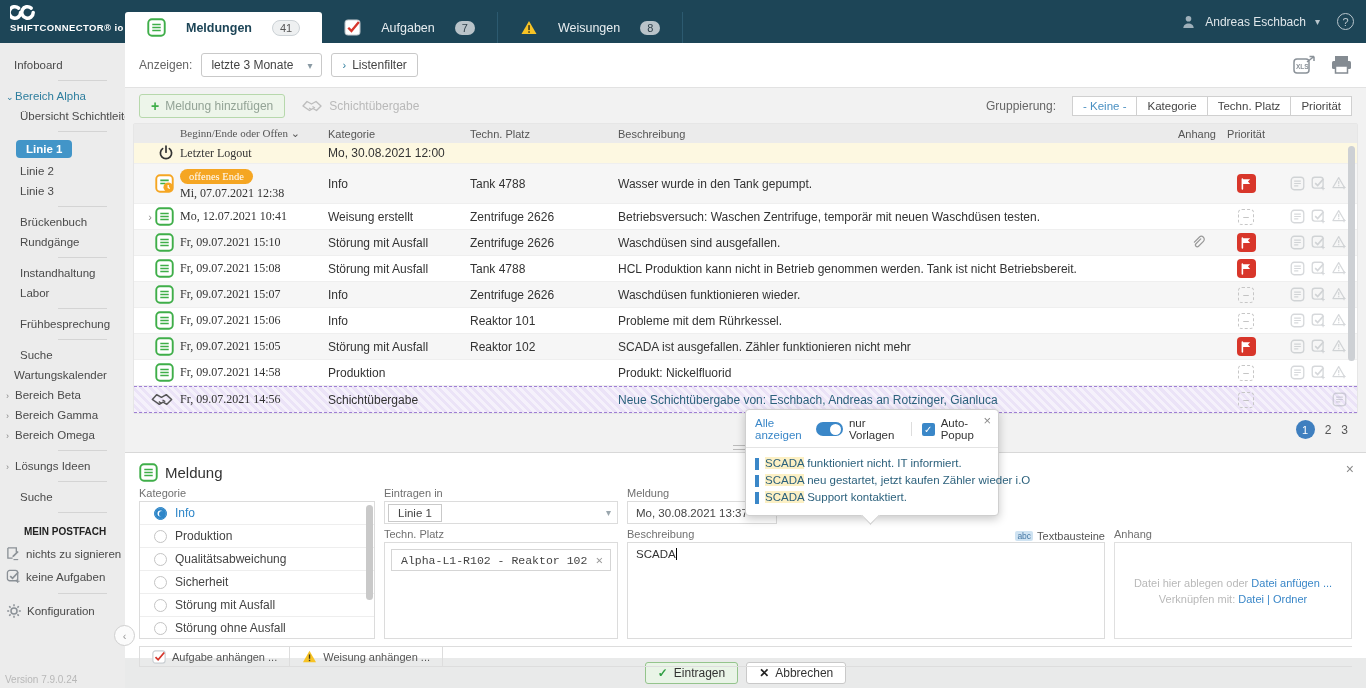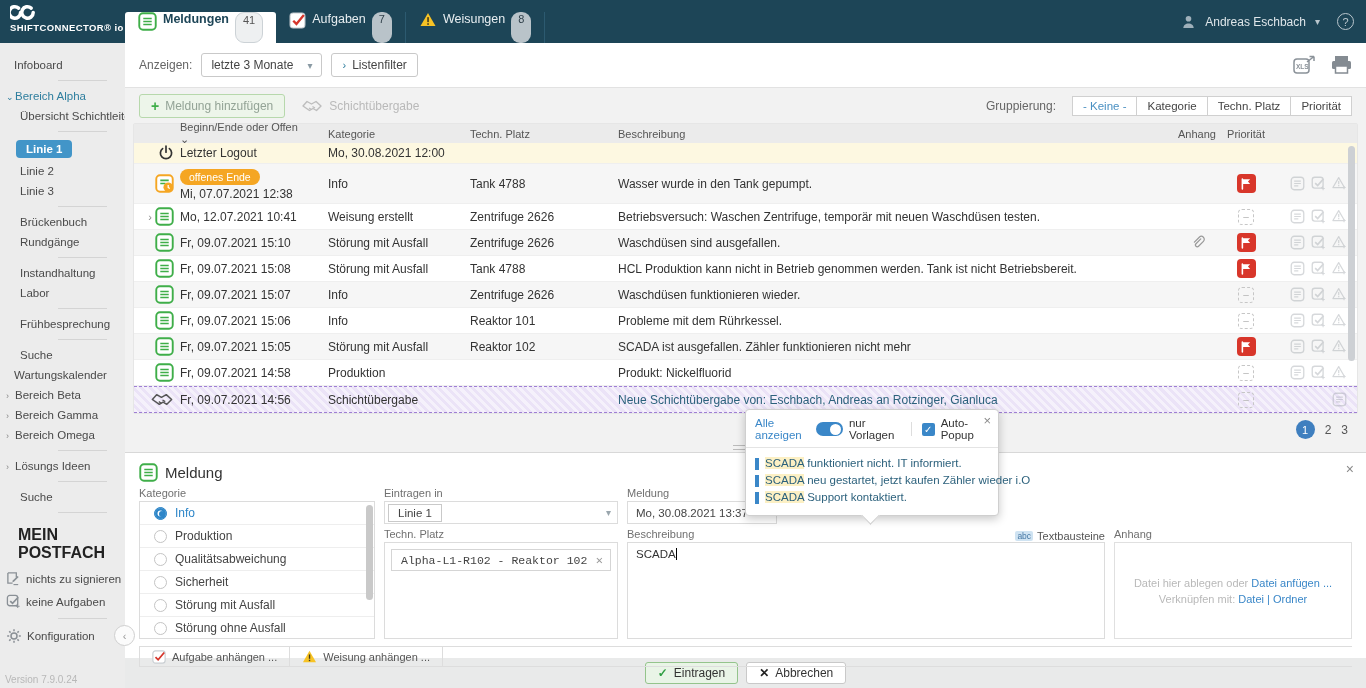"Meldungen" .tab { align-items: none -> center; gap: 6px -> 20px; padding: 0 13px -> 0 22px }
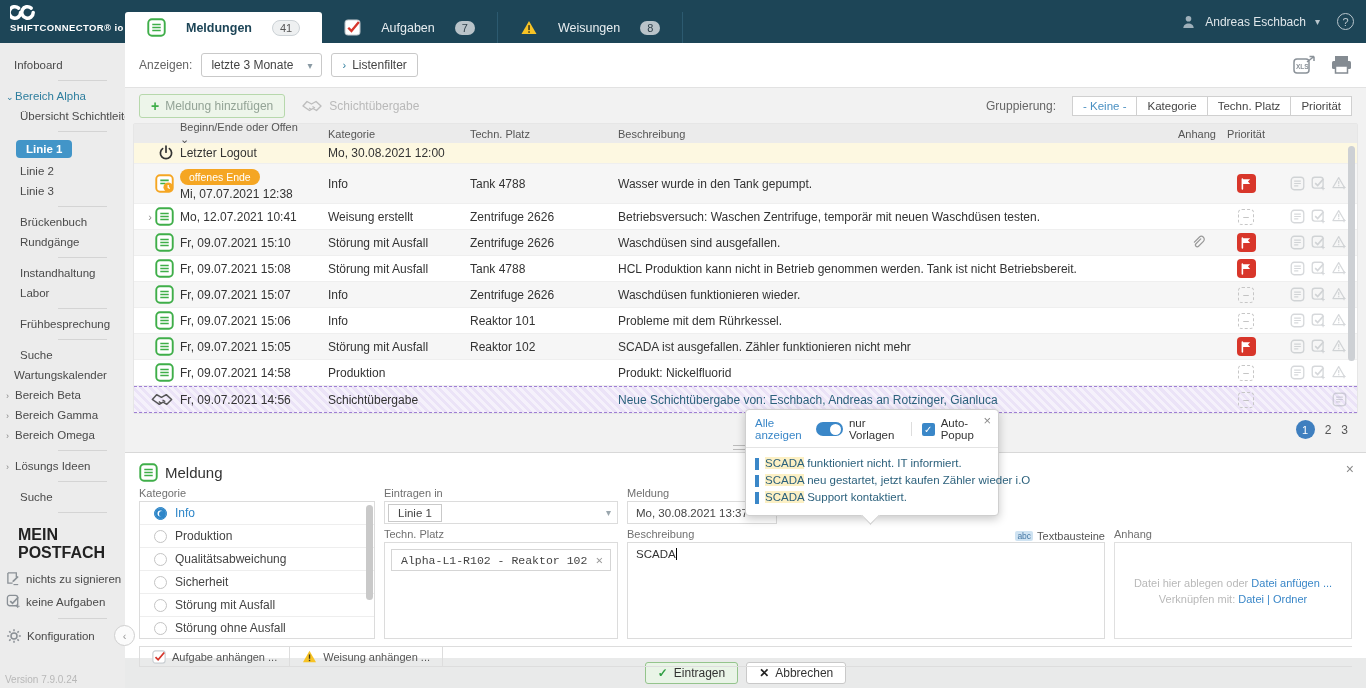"Beginn/Ende oder Offen ⌄" .c-date { font-family: none -> Liberation Serif, serif }
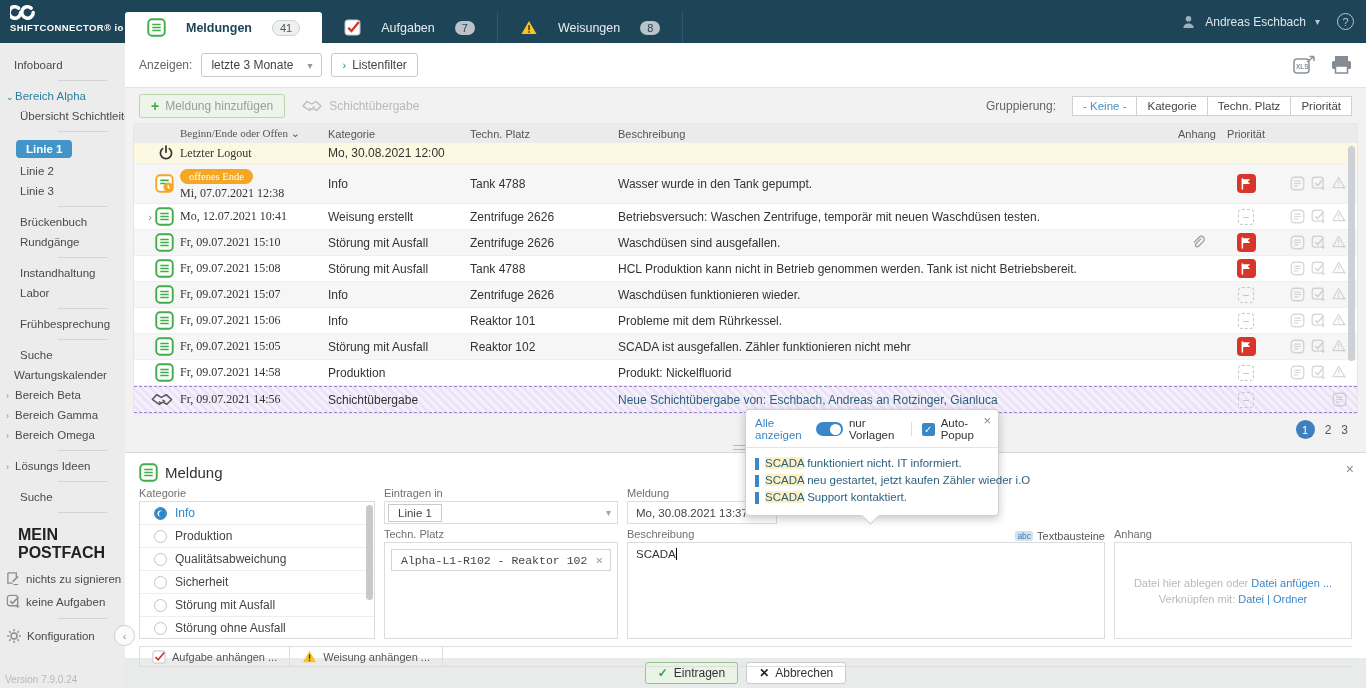"MEIN POSTFACH" .s-head { font-size: 16px -> 10px; padding: 8px 4px 5px 18px -> 8px 4px 5px 24px }
